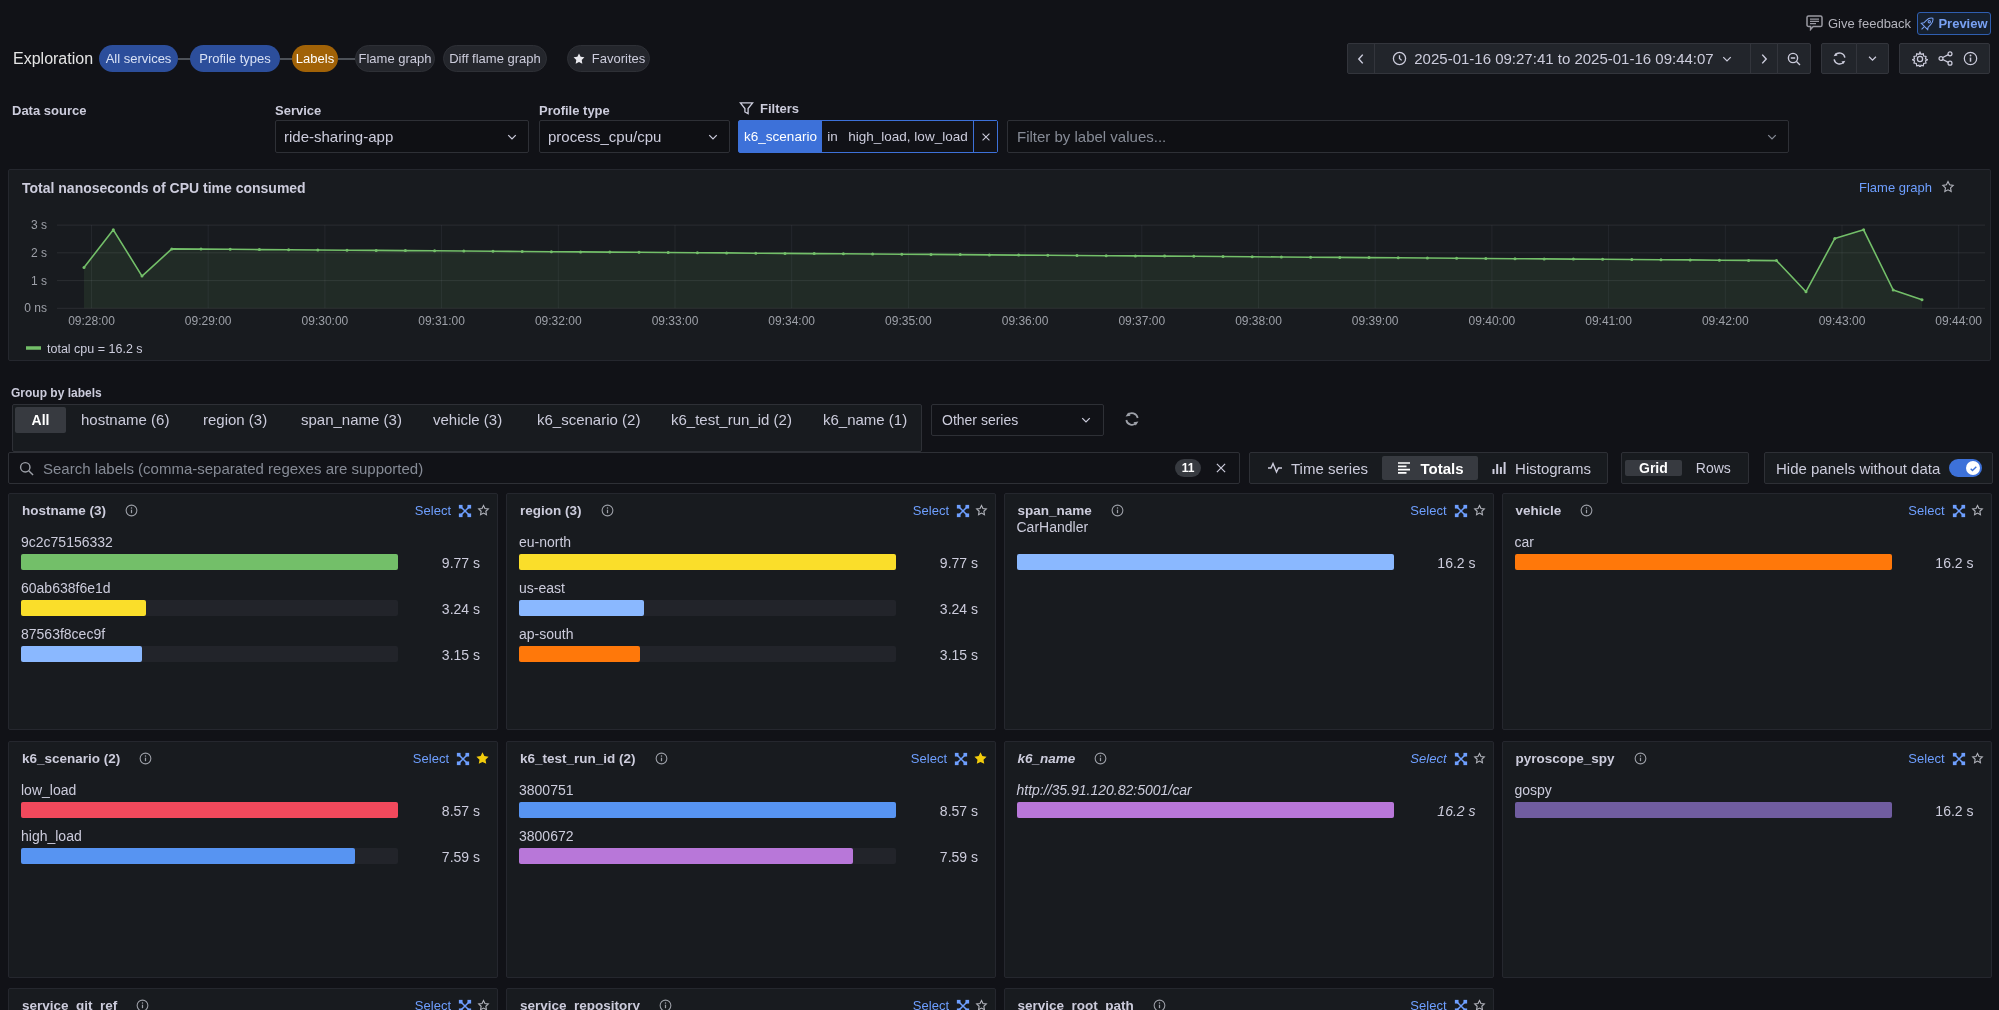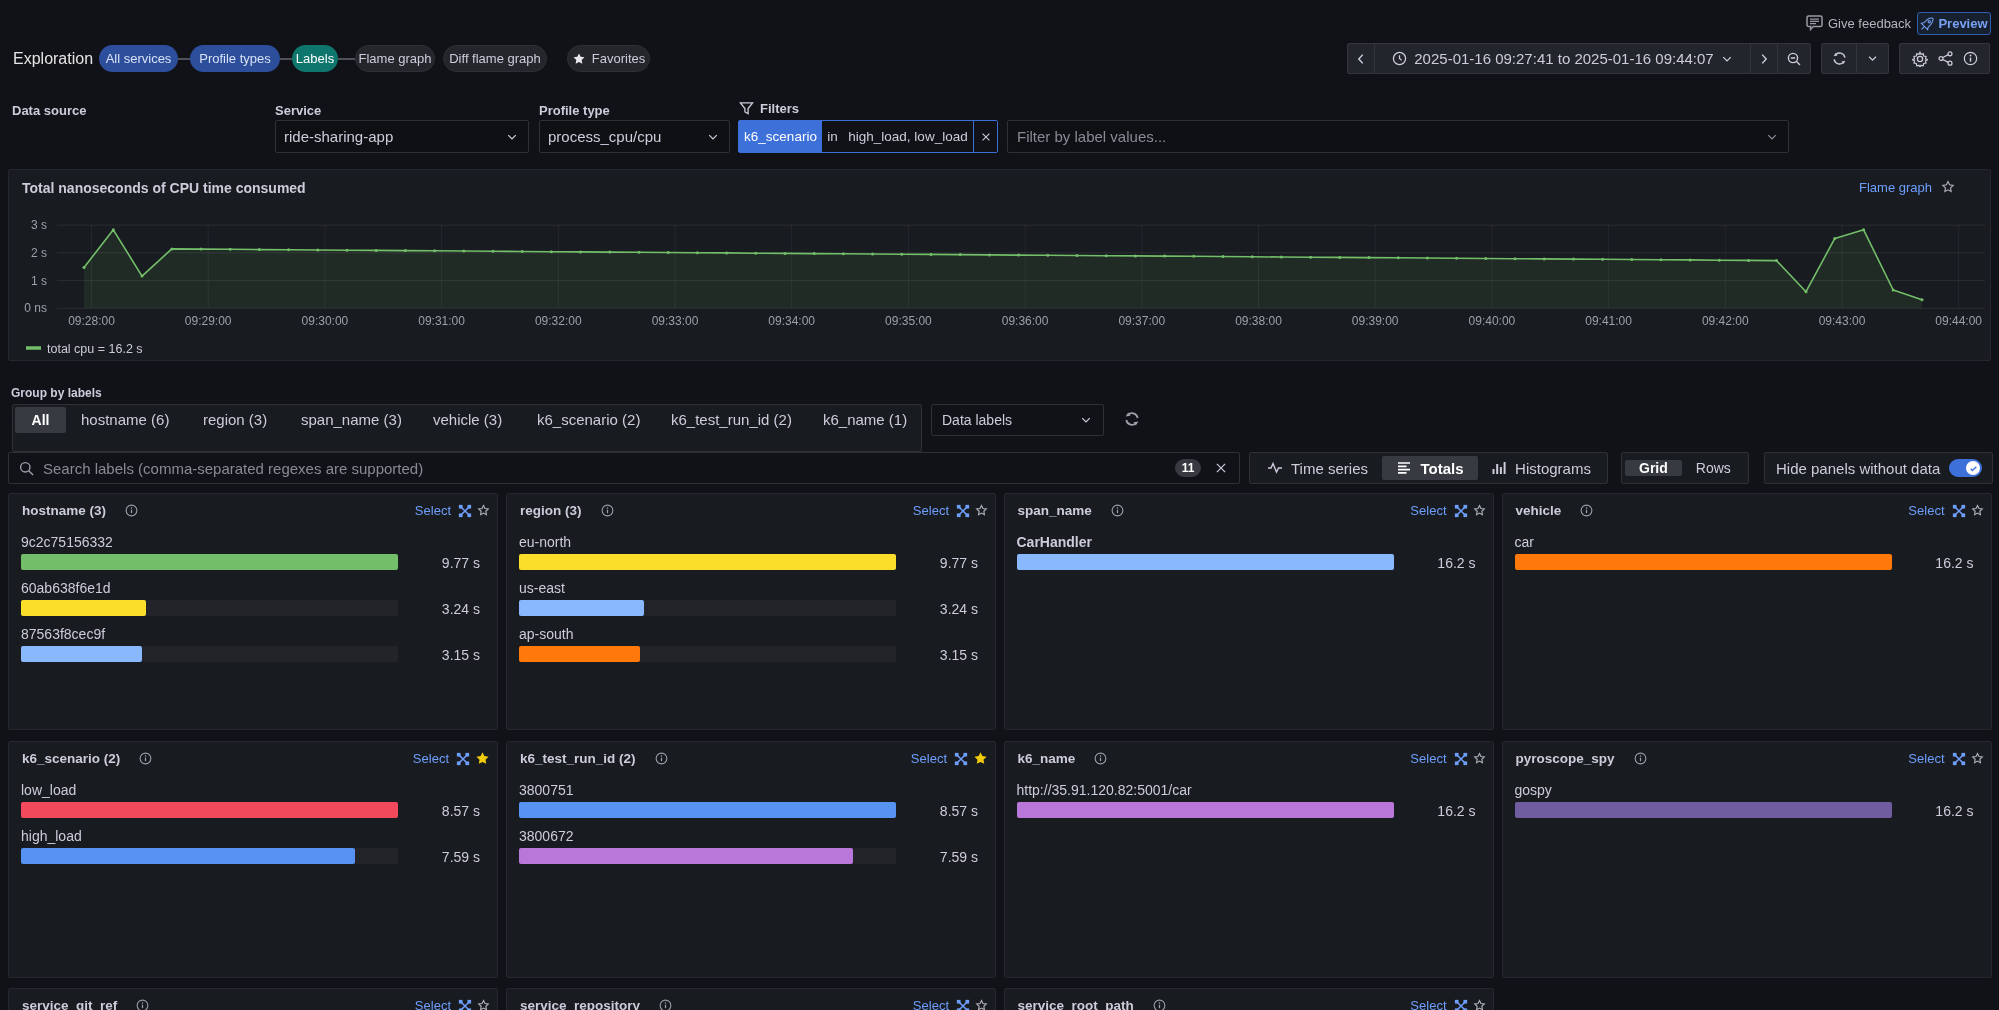"Labels" .pill-on { background: #0f766e -> #a16207 }
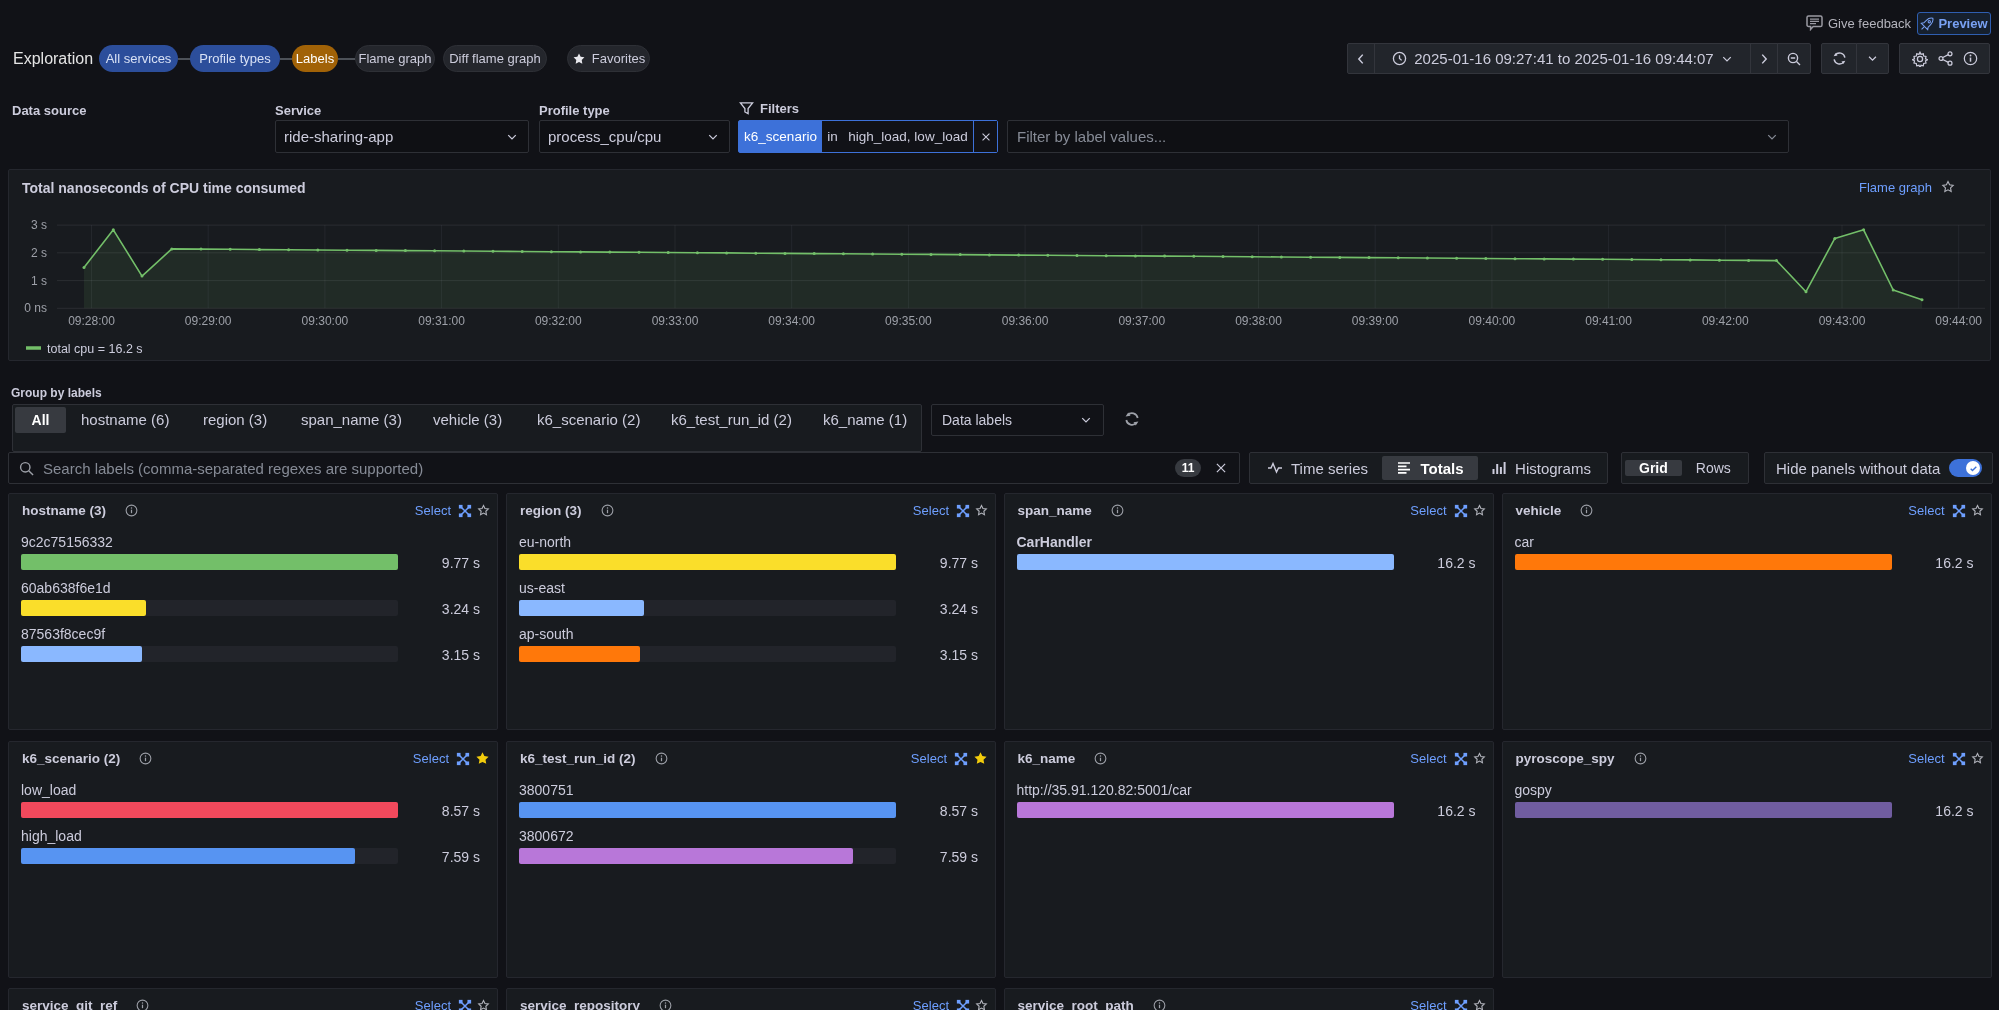"Data labels" span { text: Data labels -> Other series }
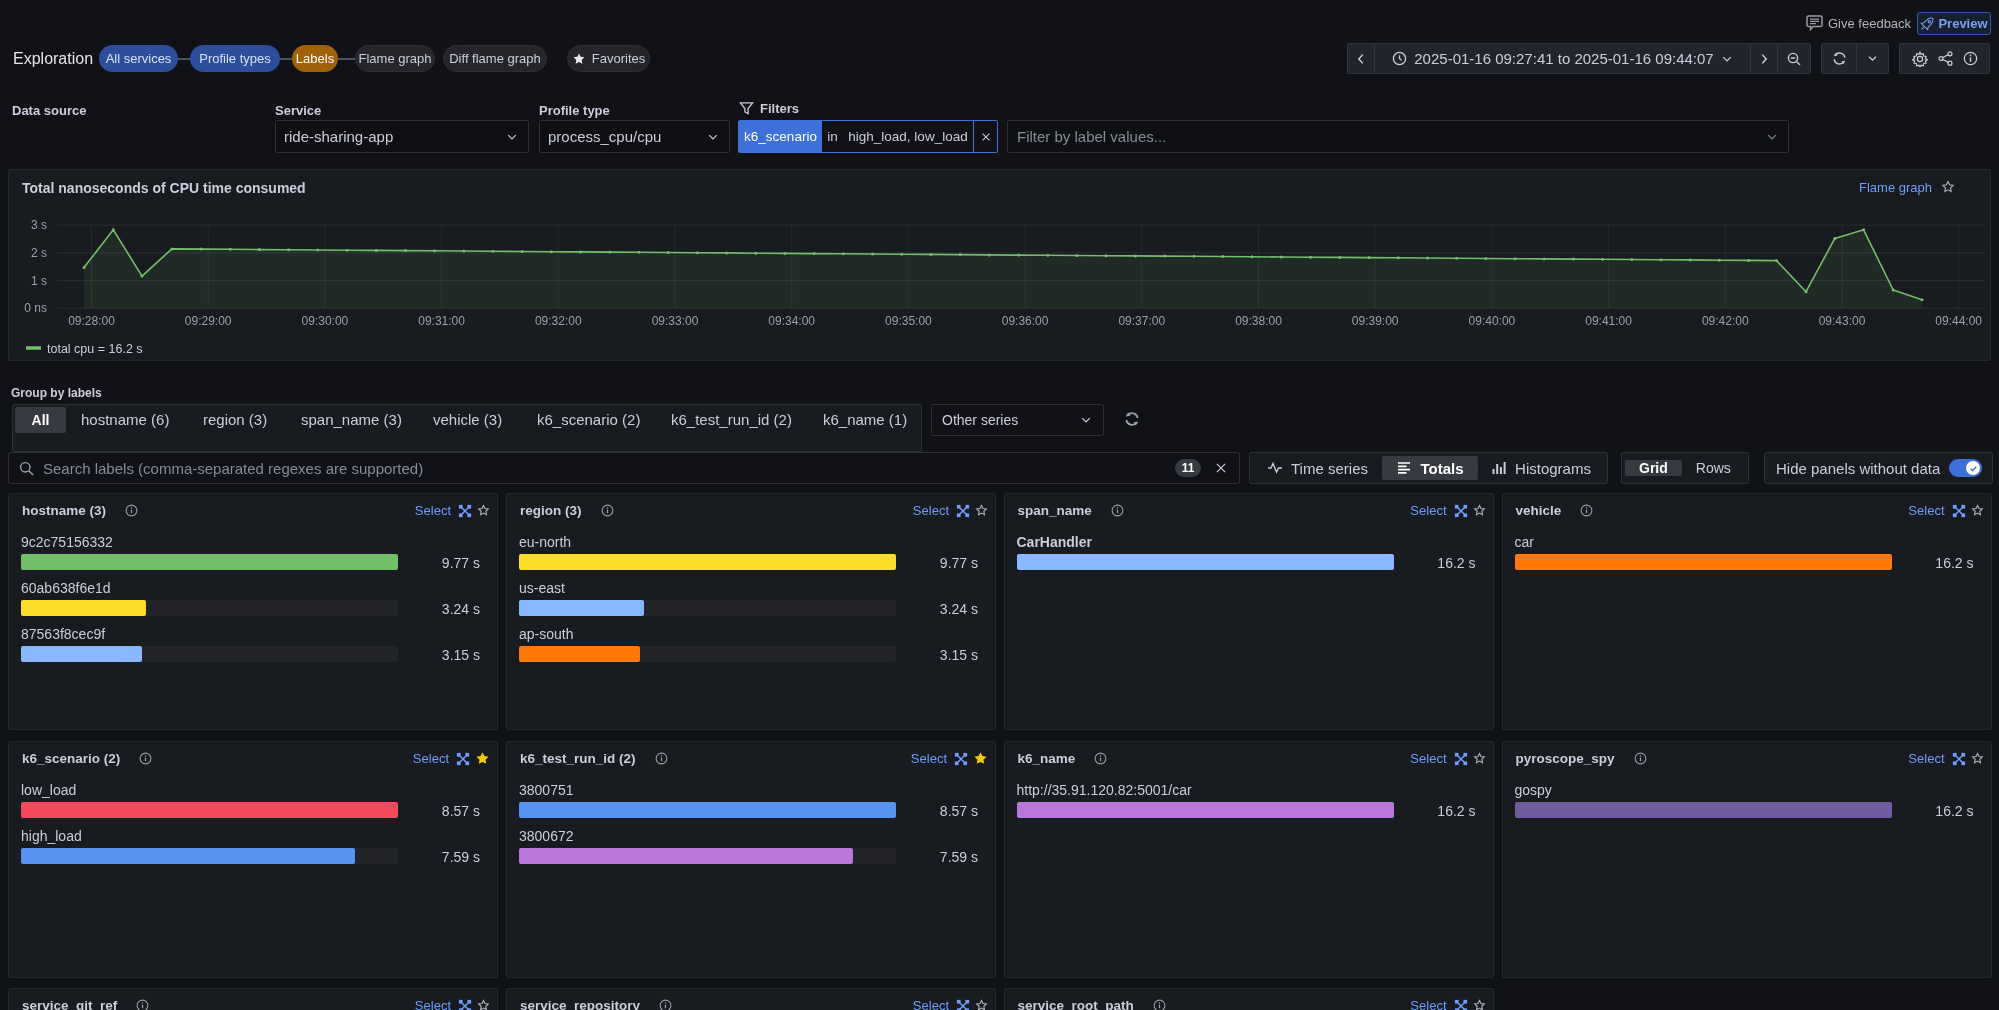"CarHandler" div.abs { font-weight: bold -> none; top: 40px -> 25px }
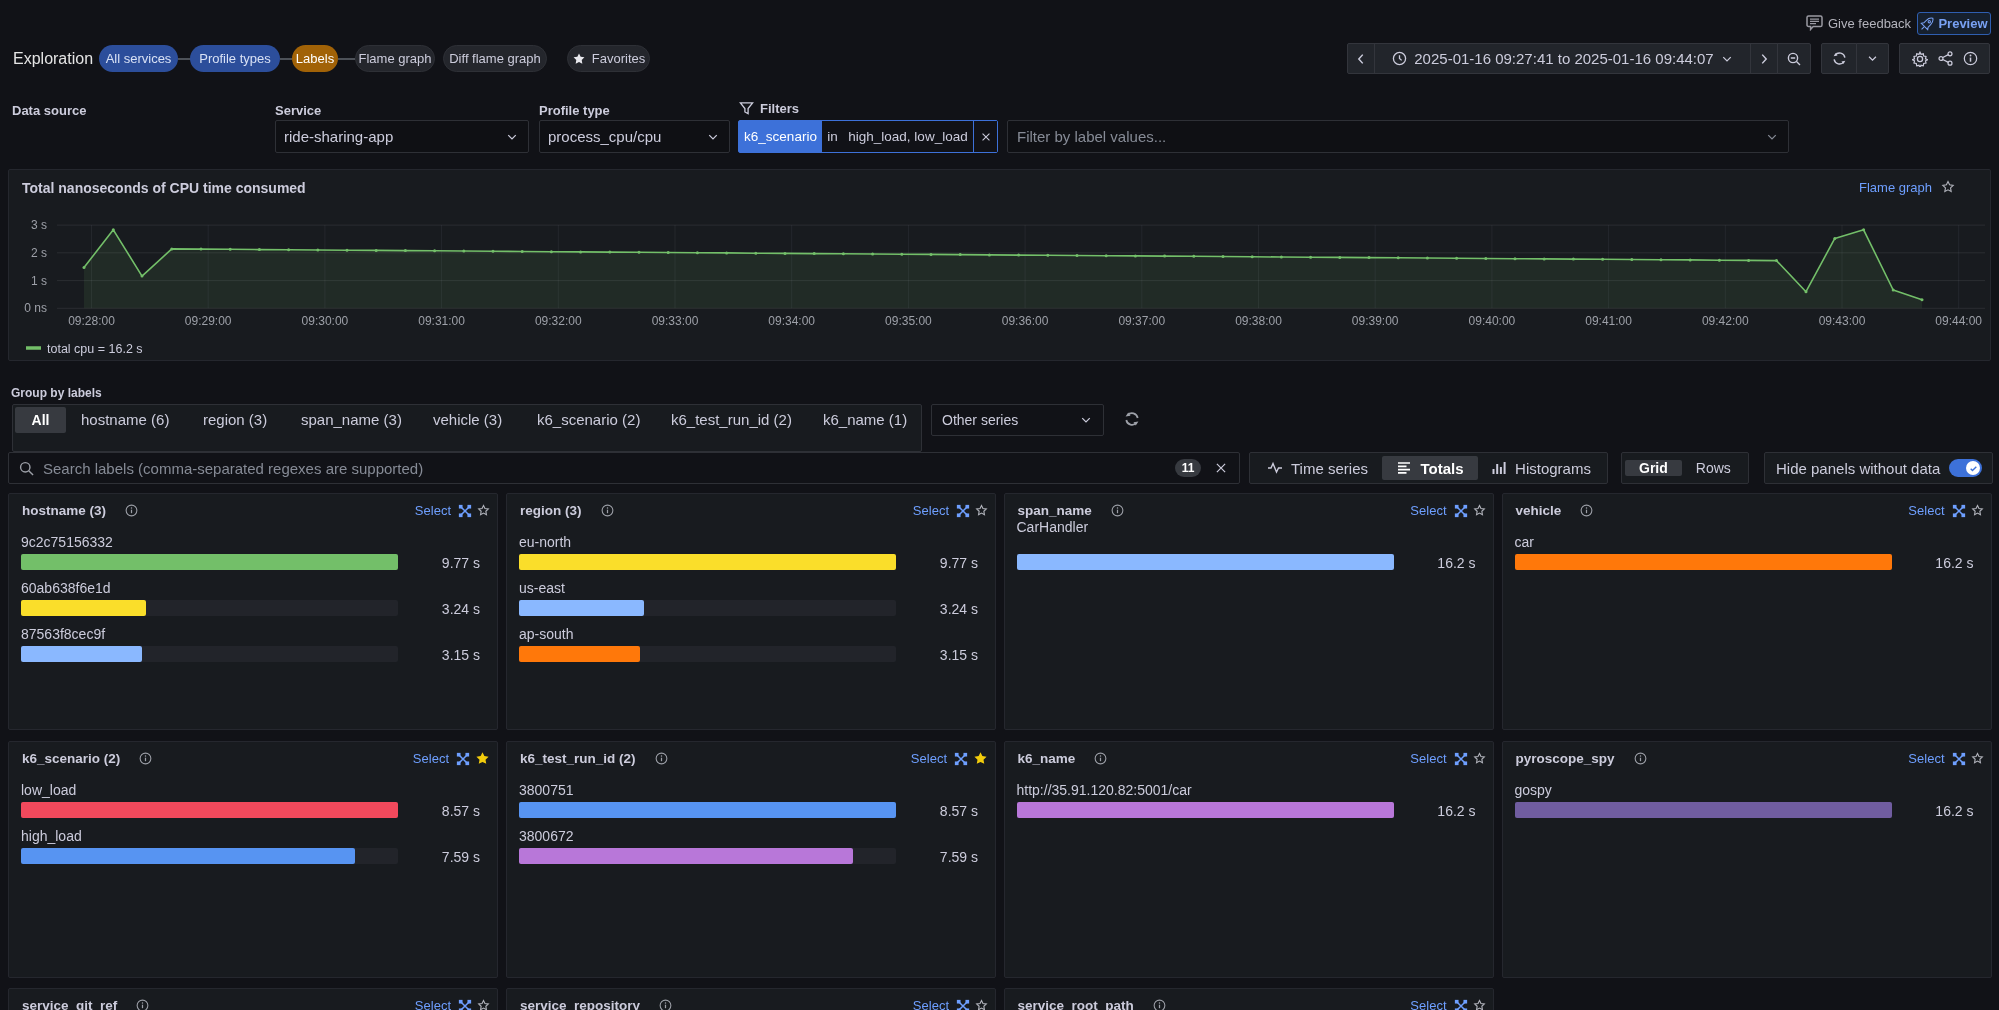"k6_name" div.panel { font-style: none -> italic }
